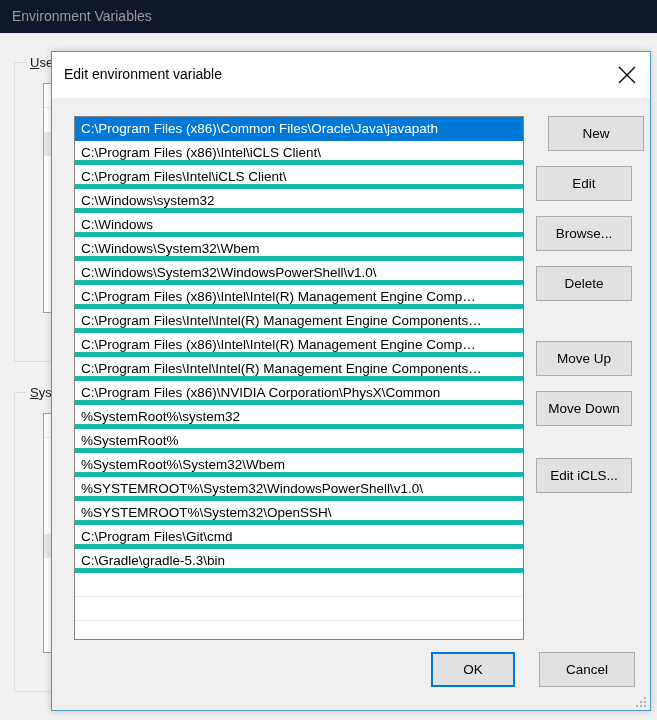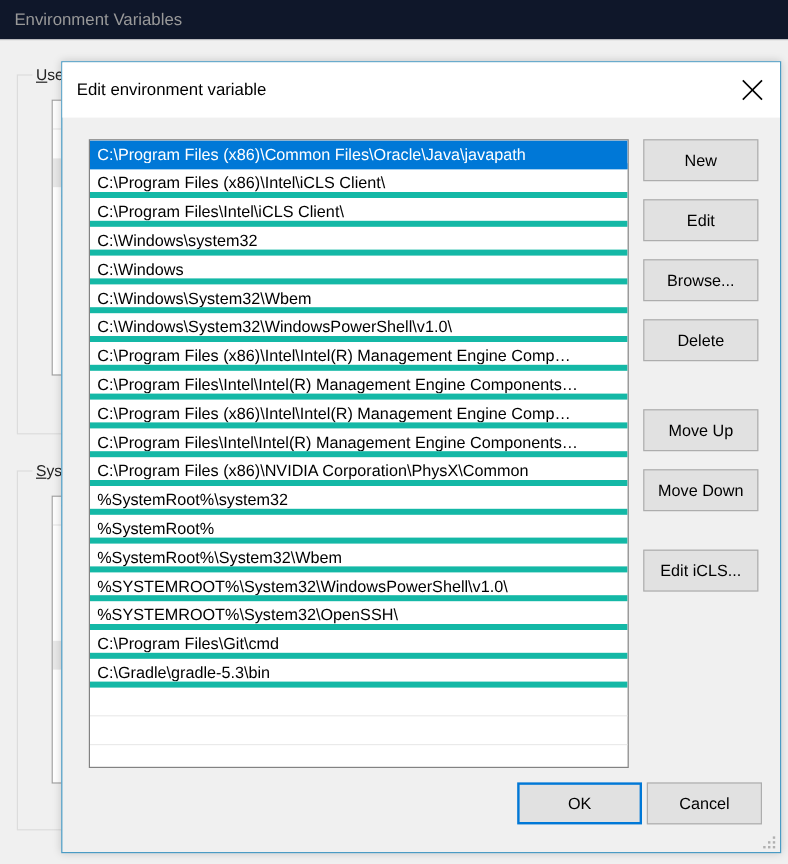"New" #btn-new { margin-left: none -> 12px }
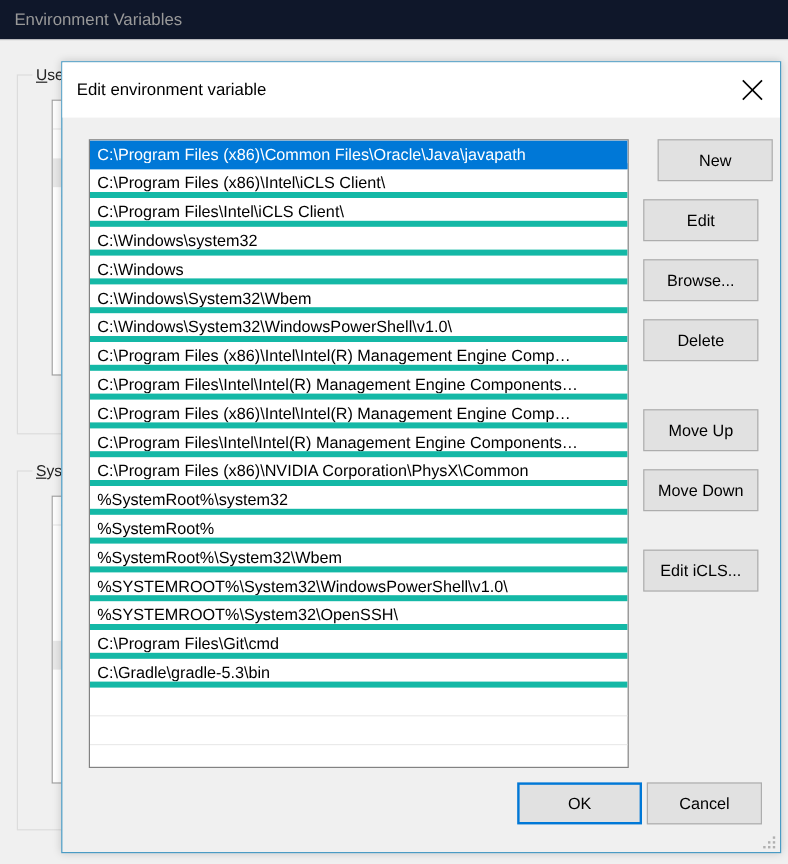"OK" #btn-ok { width: 104px -> 84px }
